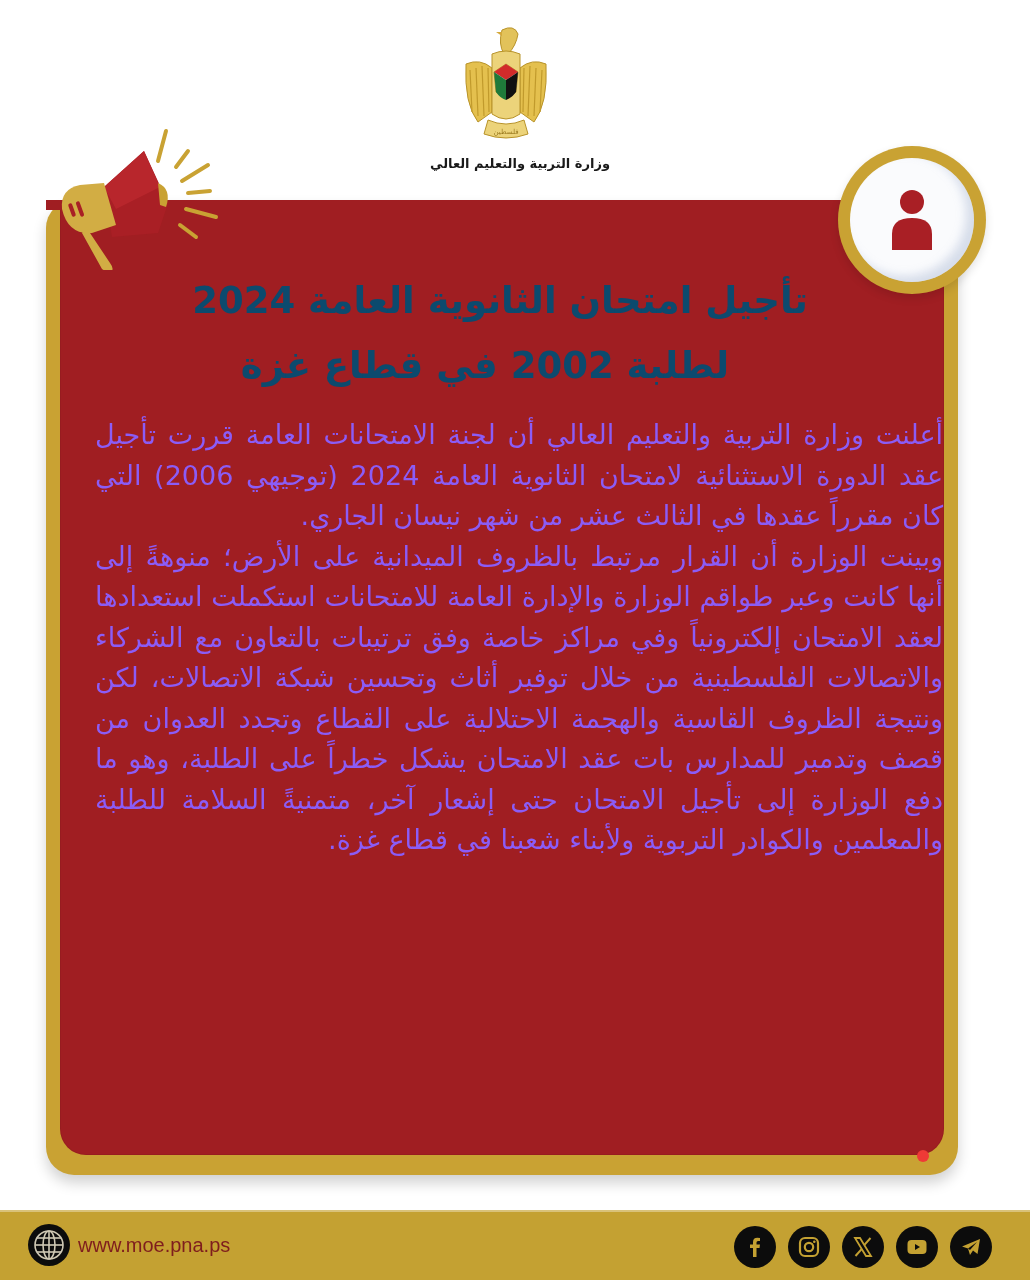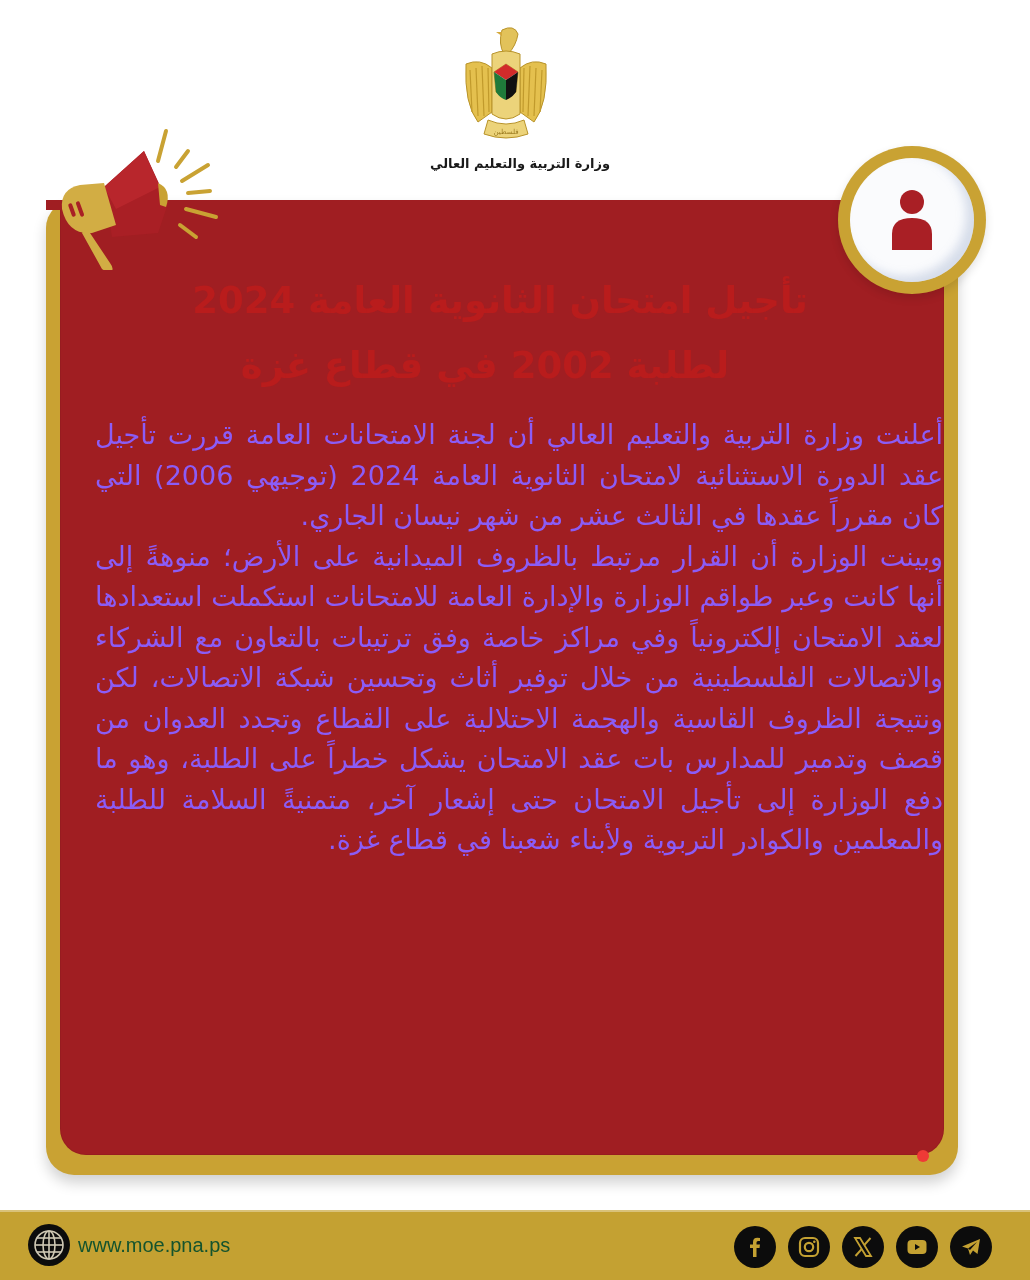"تأجيل امتحان الثانوية العامة 2024" .title { color: #b91c1c -> #0c4a6e }
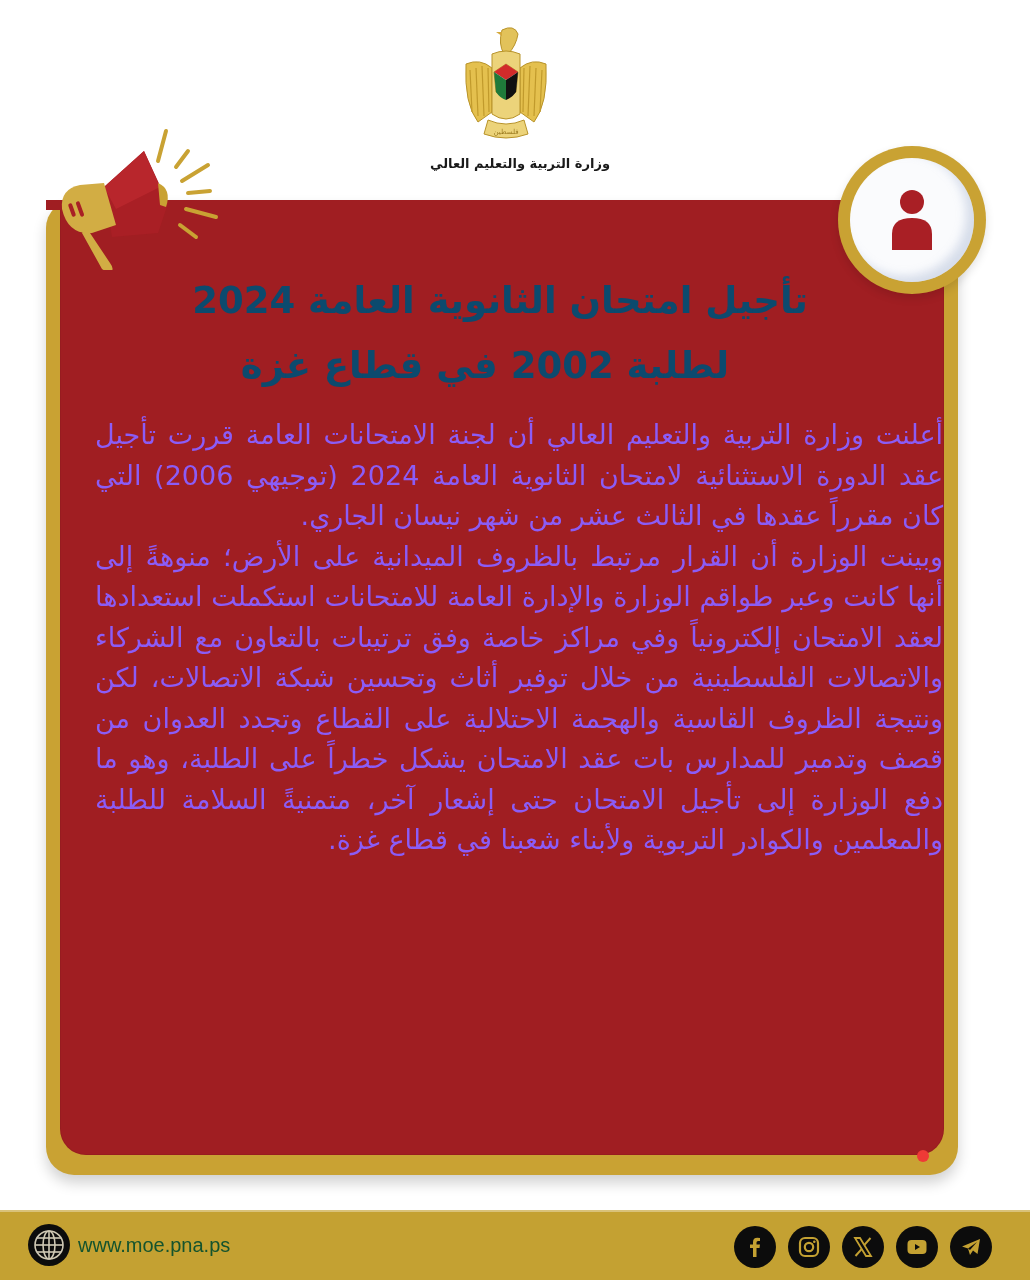"www.moe.pna.ps" .website-text { color: #14532d -> #7f1d1d }
